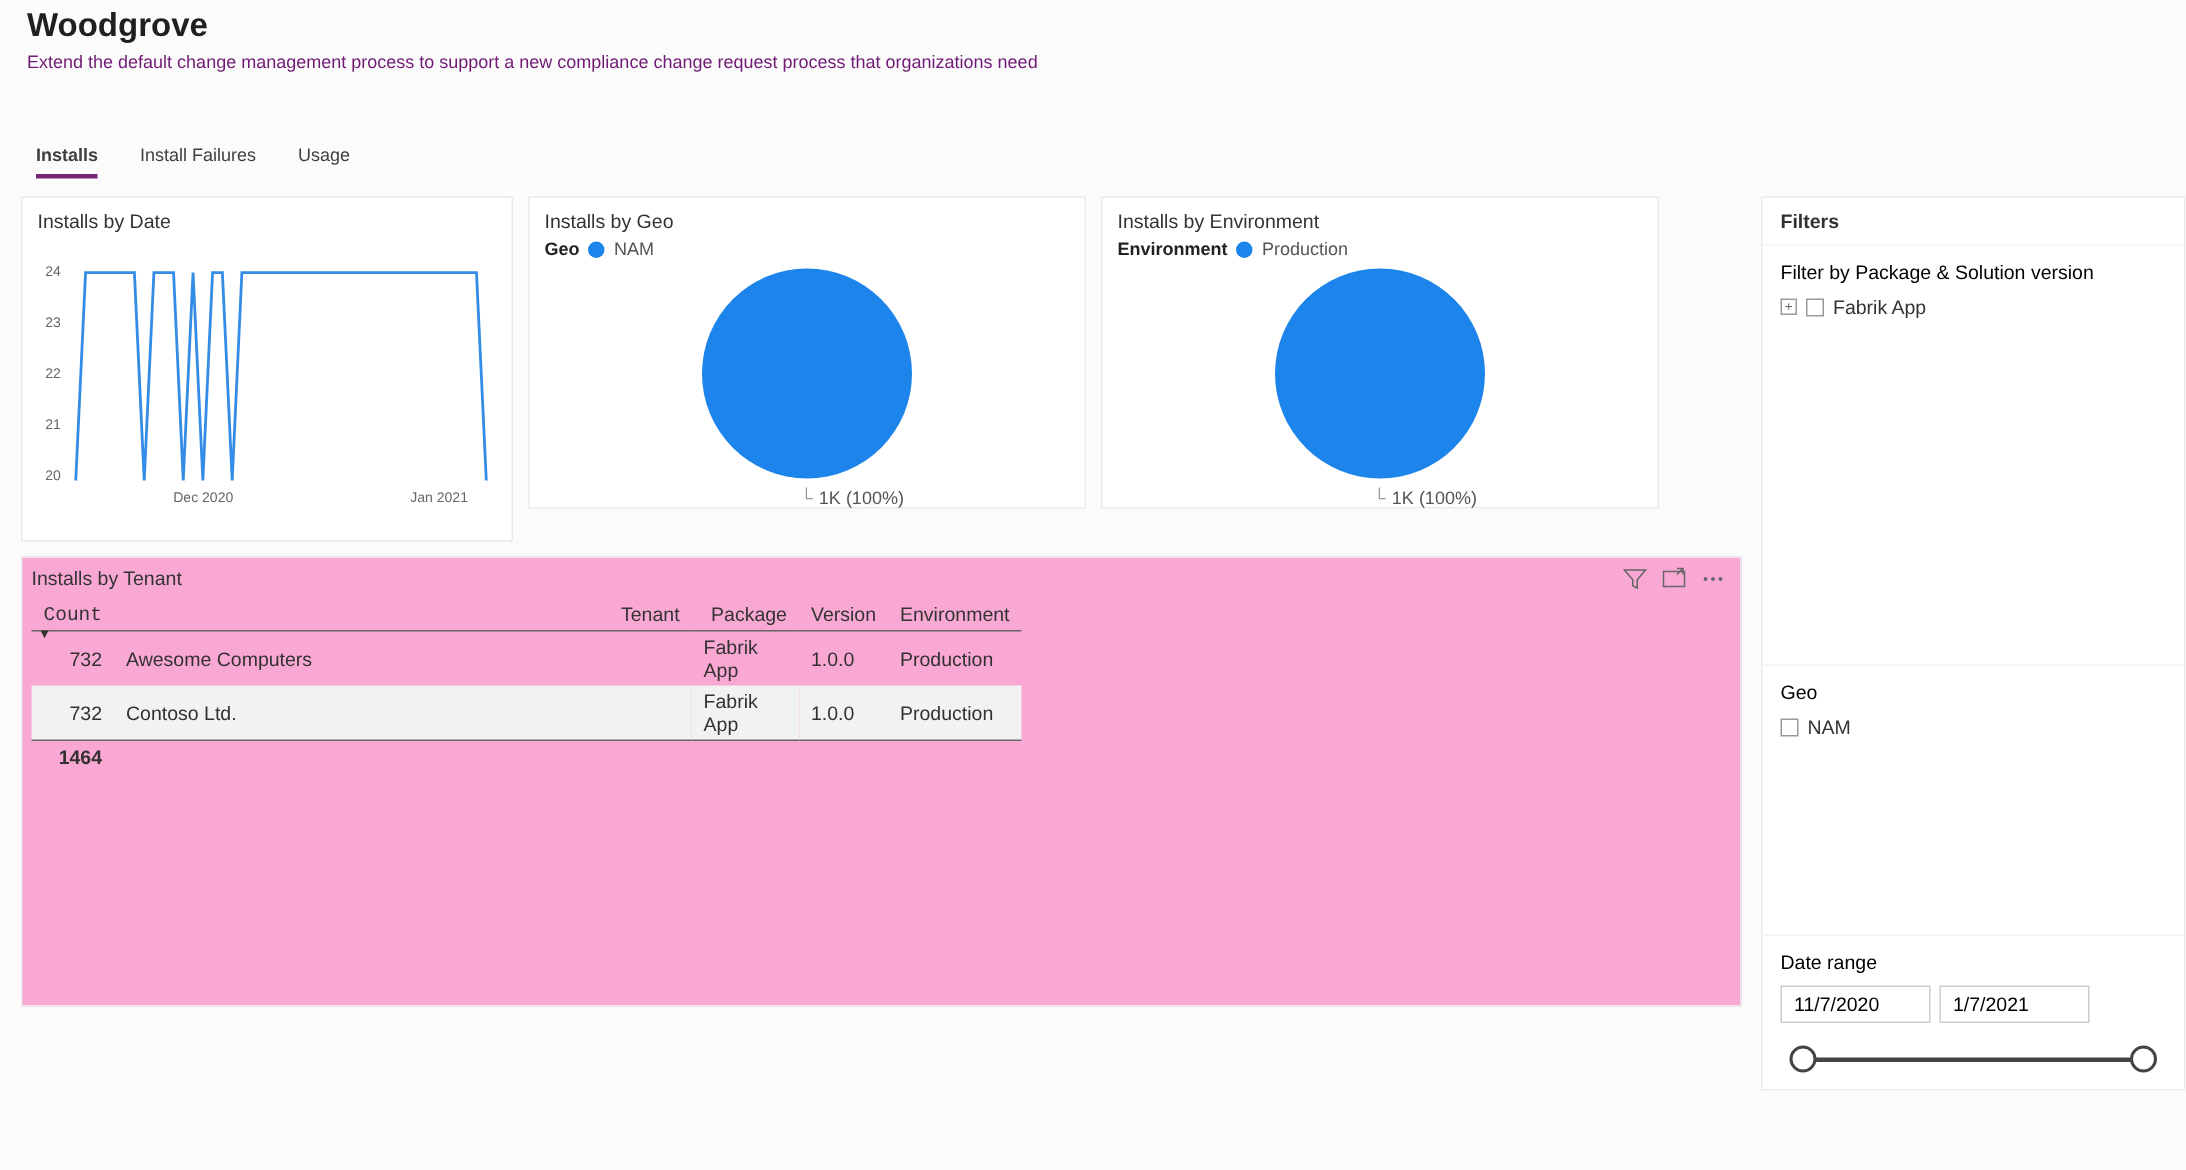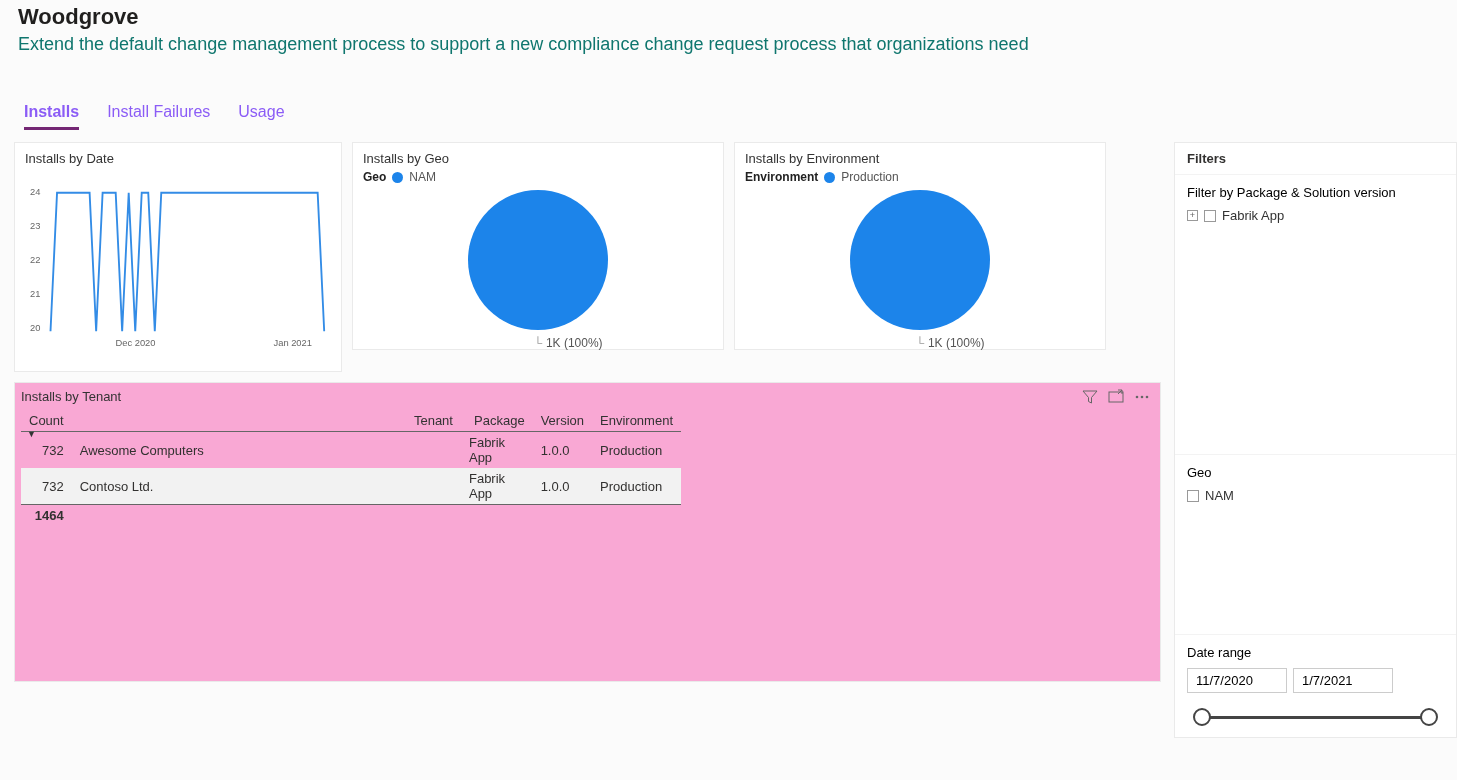"Extend the default change management" .subtitle { color: #0f766e -> #701a75; font-size: 18px -> 12px }
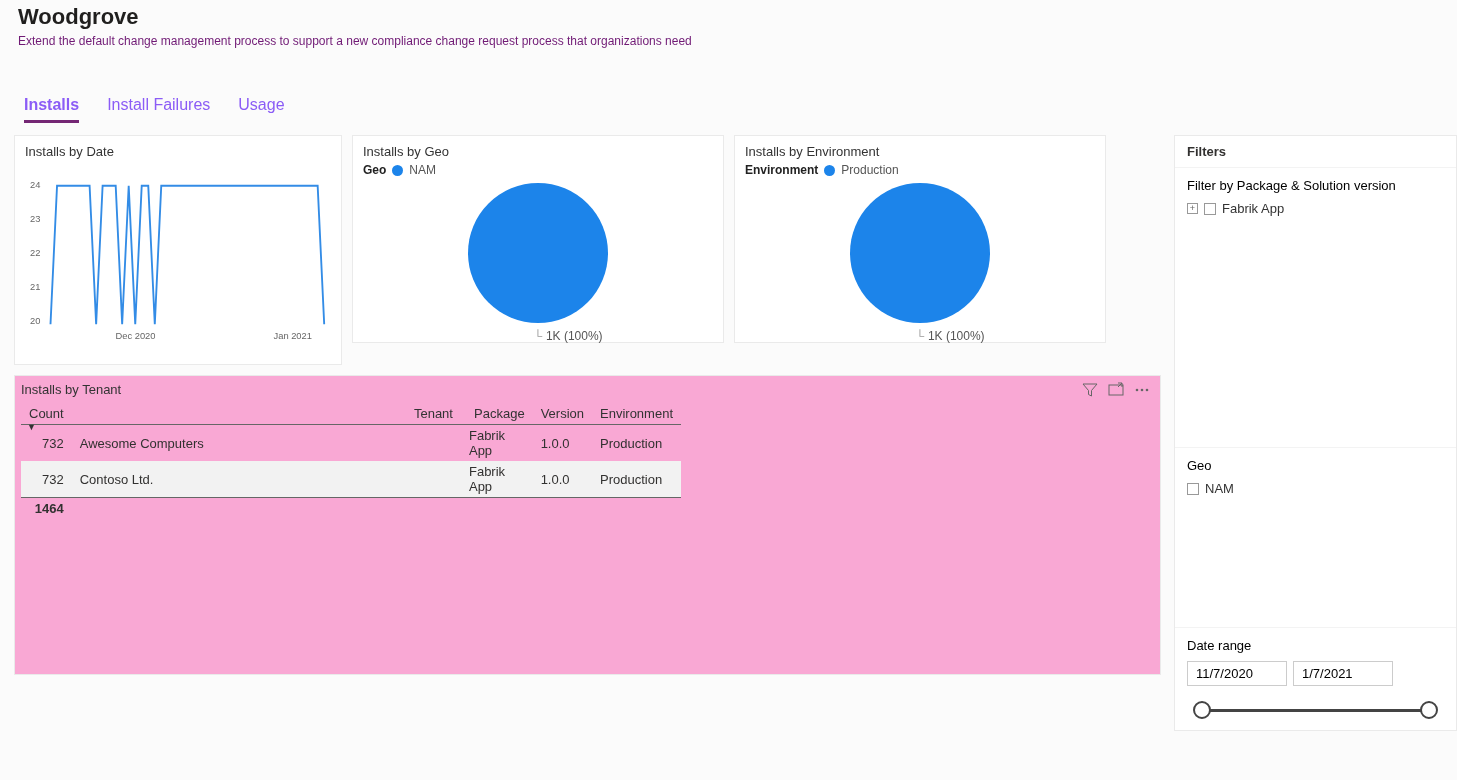"Installs" .tab { color: #8b5cf6 -> #404040; font-size: 16px -> 12px }
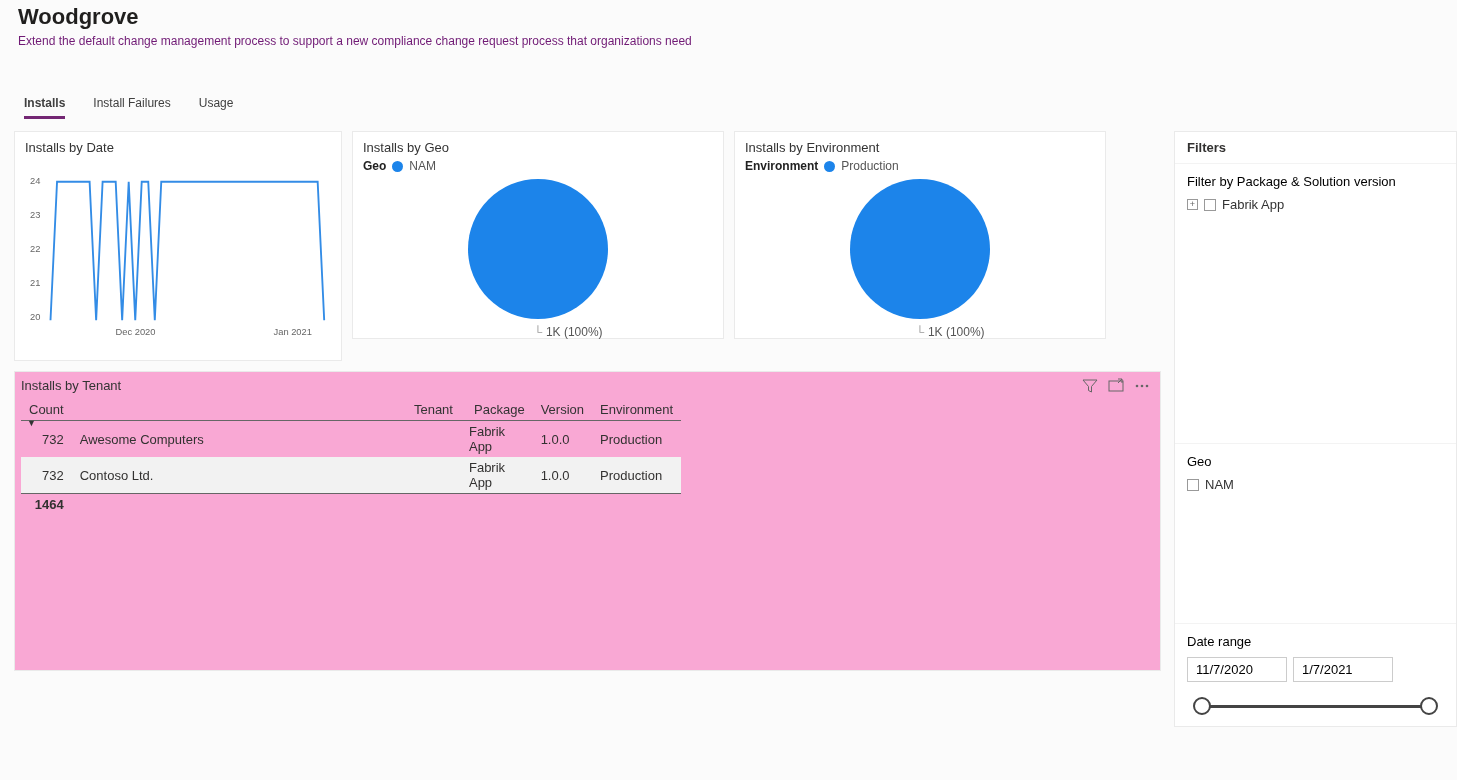"Count" table.tenant th.count { font-family: none -> Liberation Mono, monospace }
